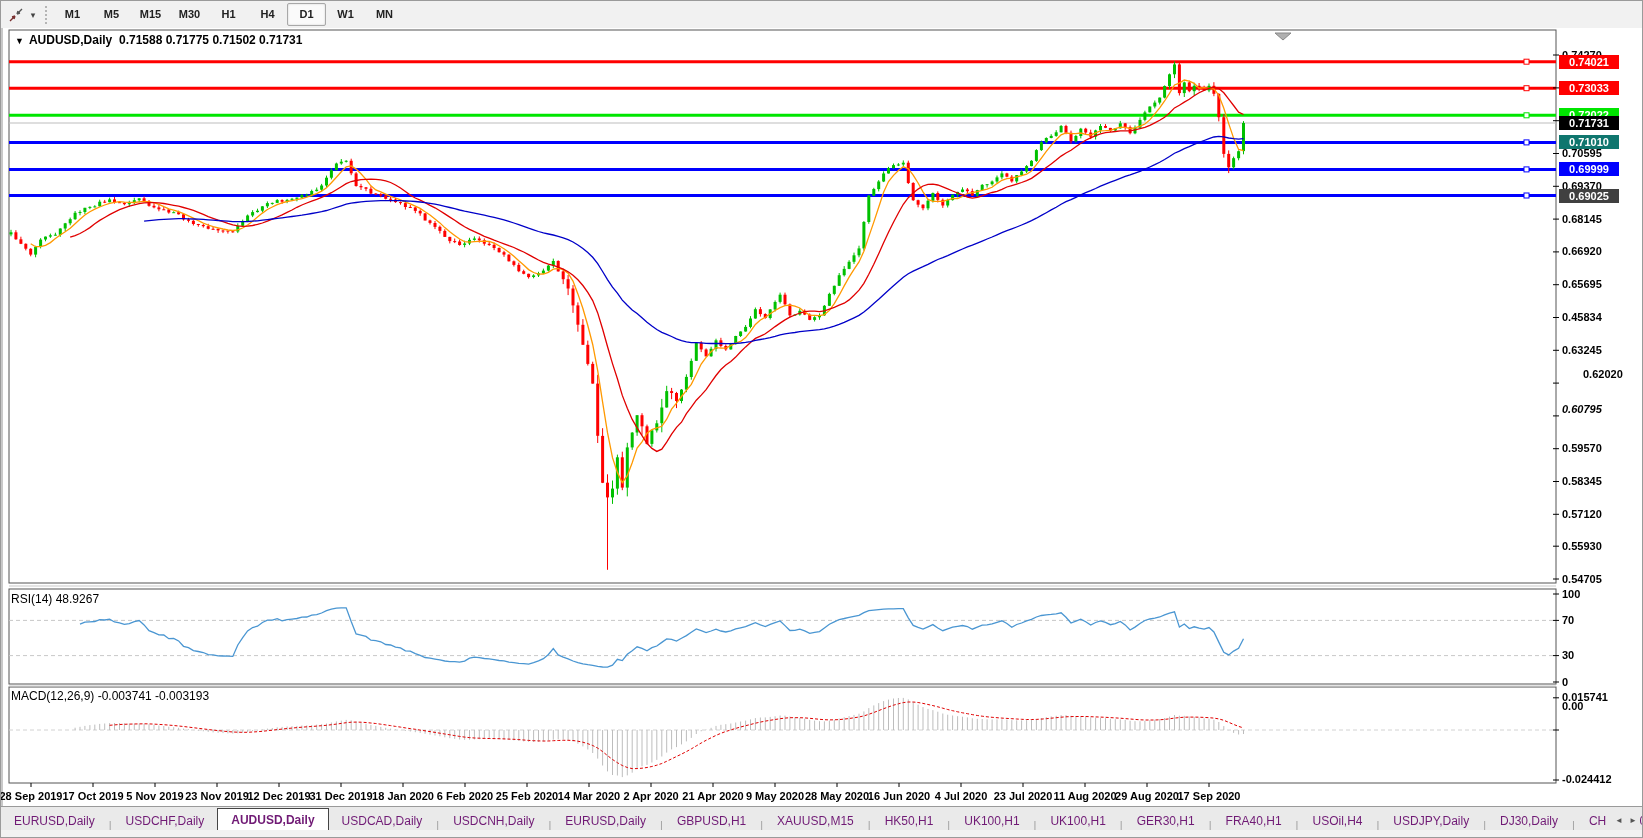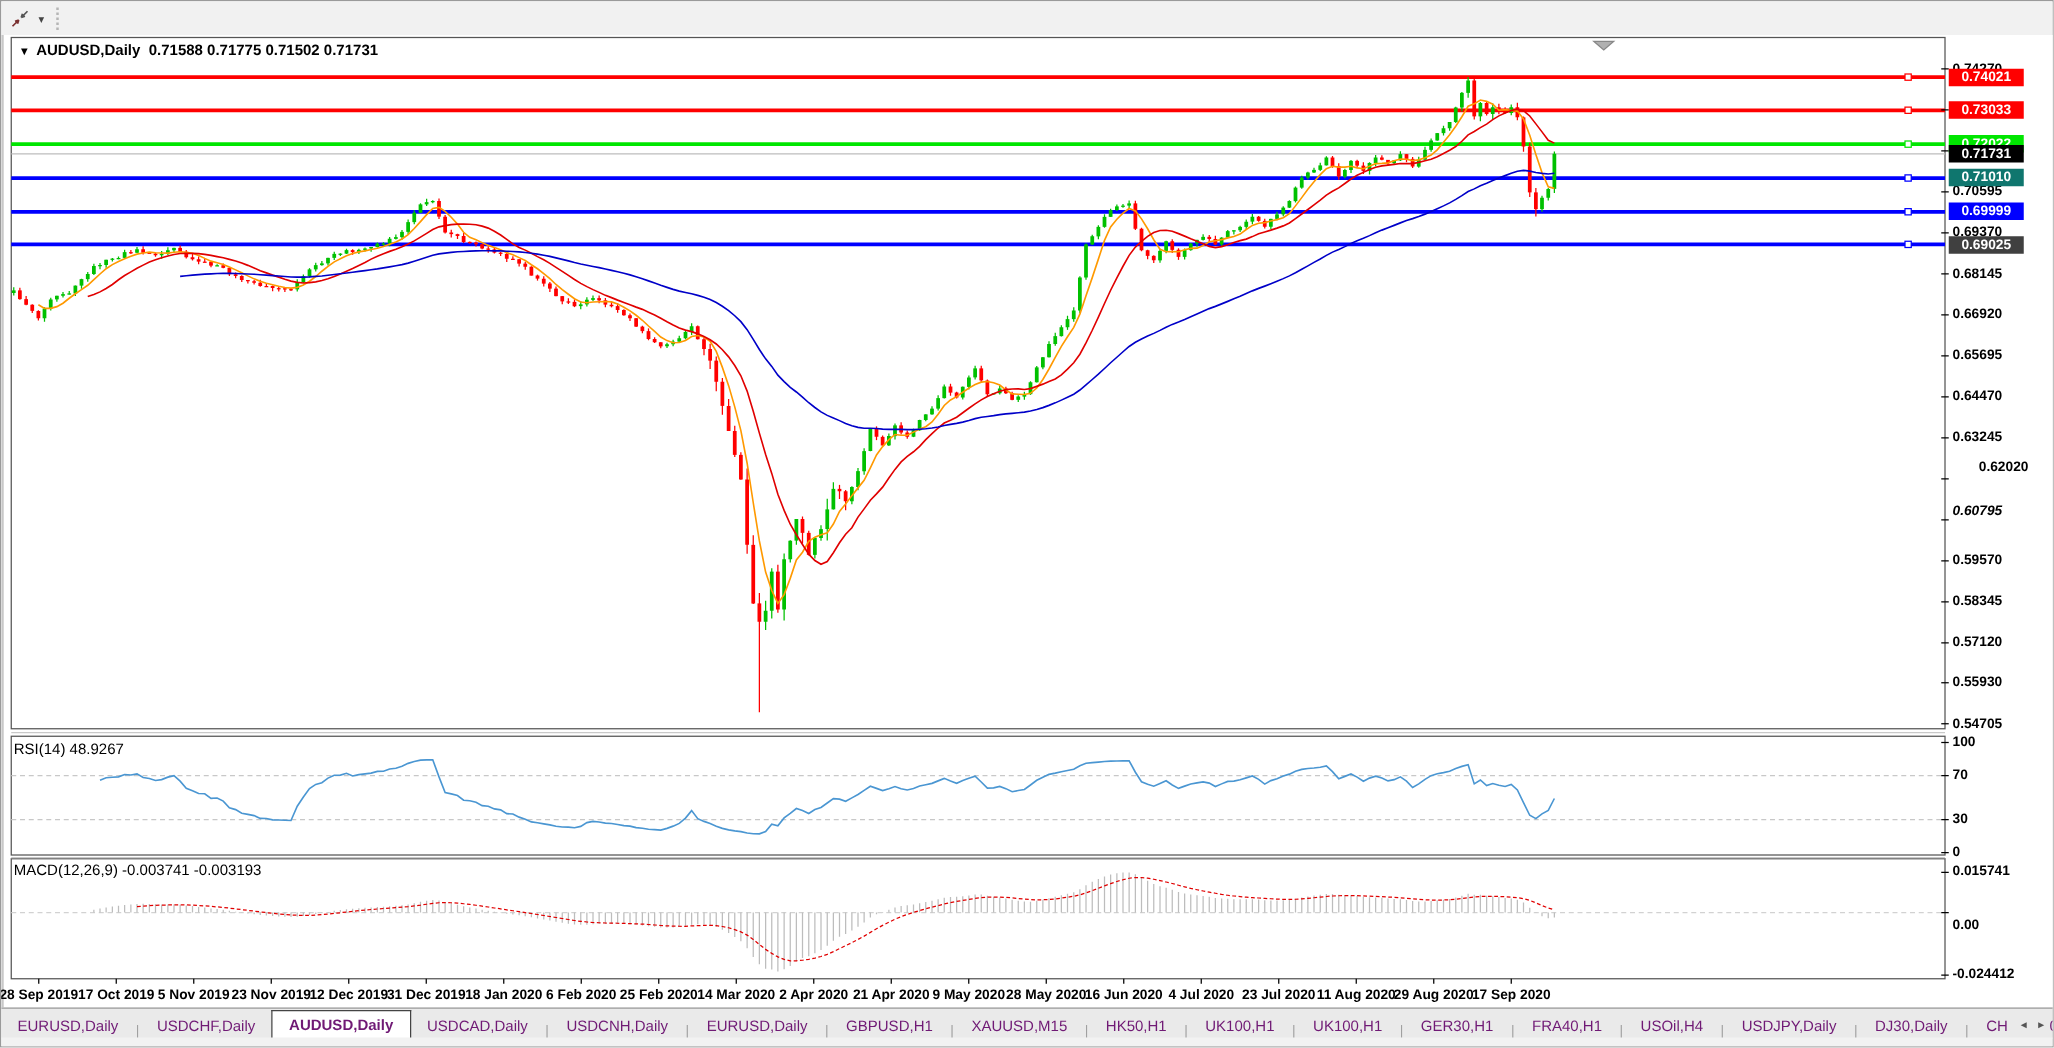"M1" div { html: none -> <div> <div>M1</div> <div>M5</div> <div>M15</div> <div>M30</div> <div>H1</div> <div>H4</div> <div>D1</div> <div>W1</div> <div>MN</div> </div> }
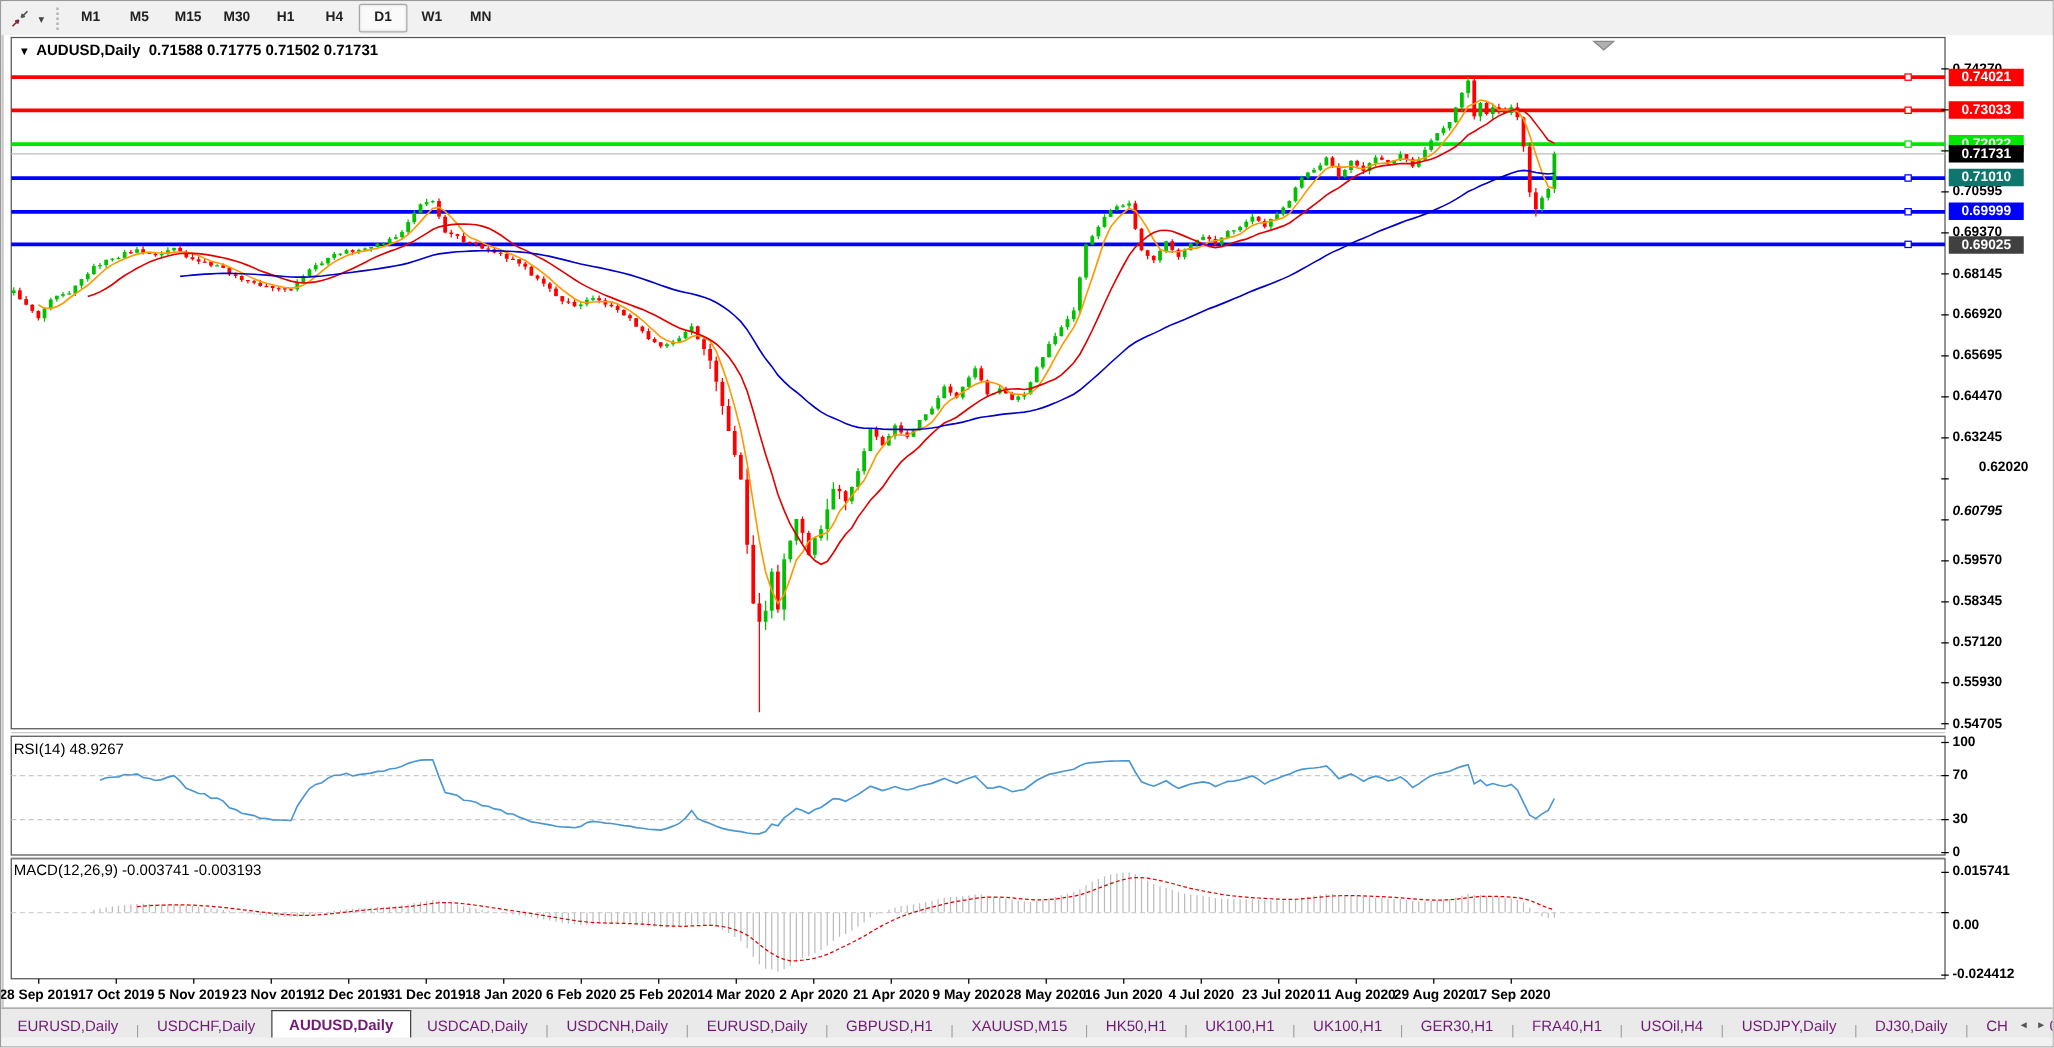"0.64470" div.axlabel { text: 0.64470 -> 0.45834 }
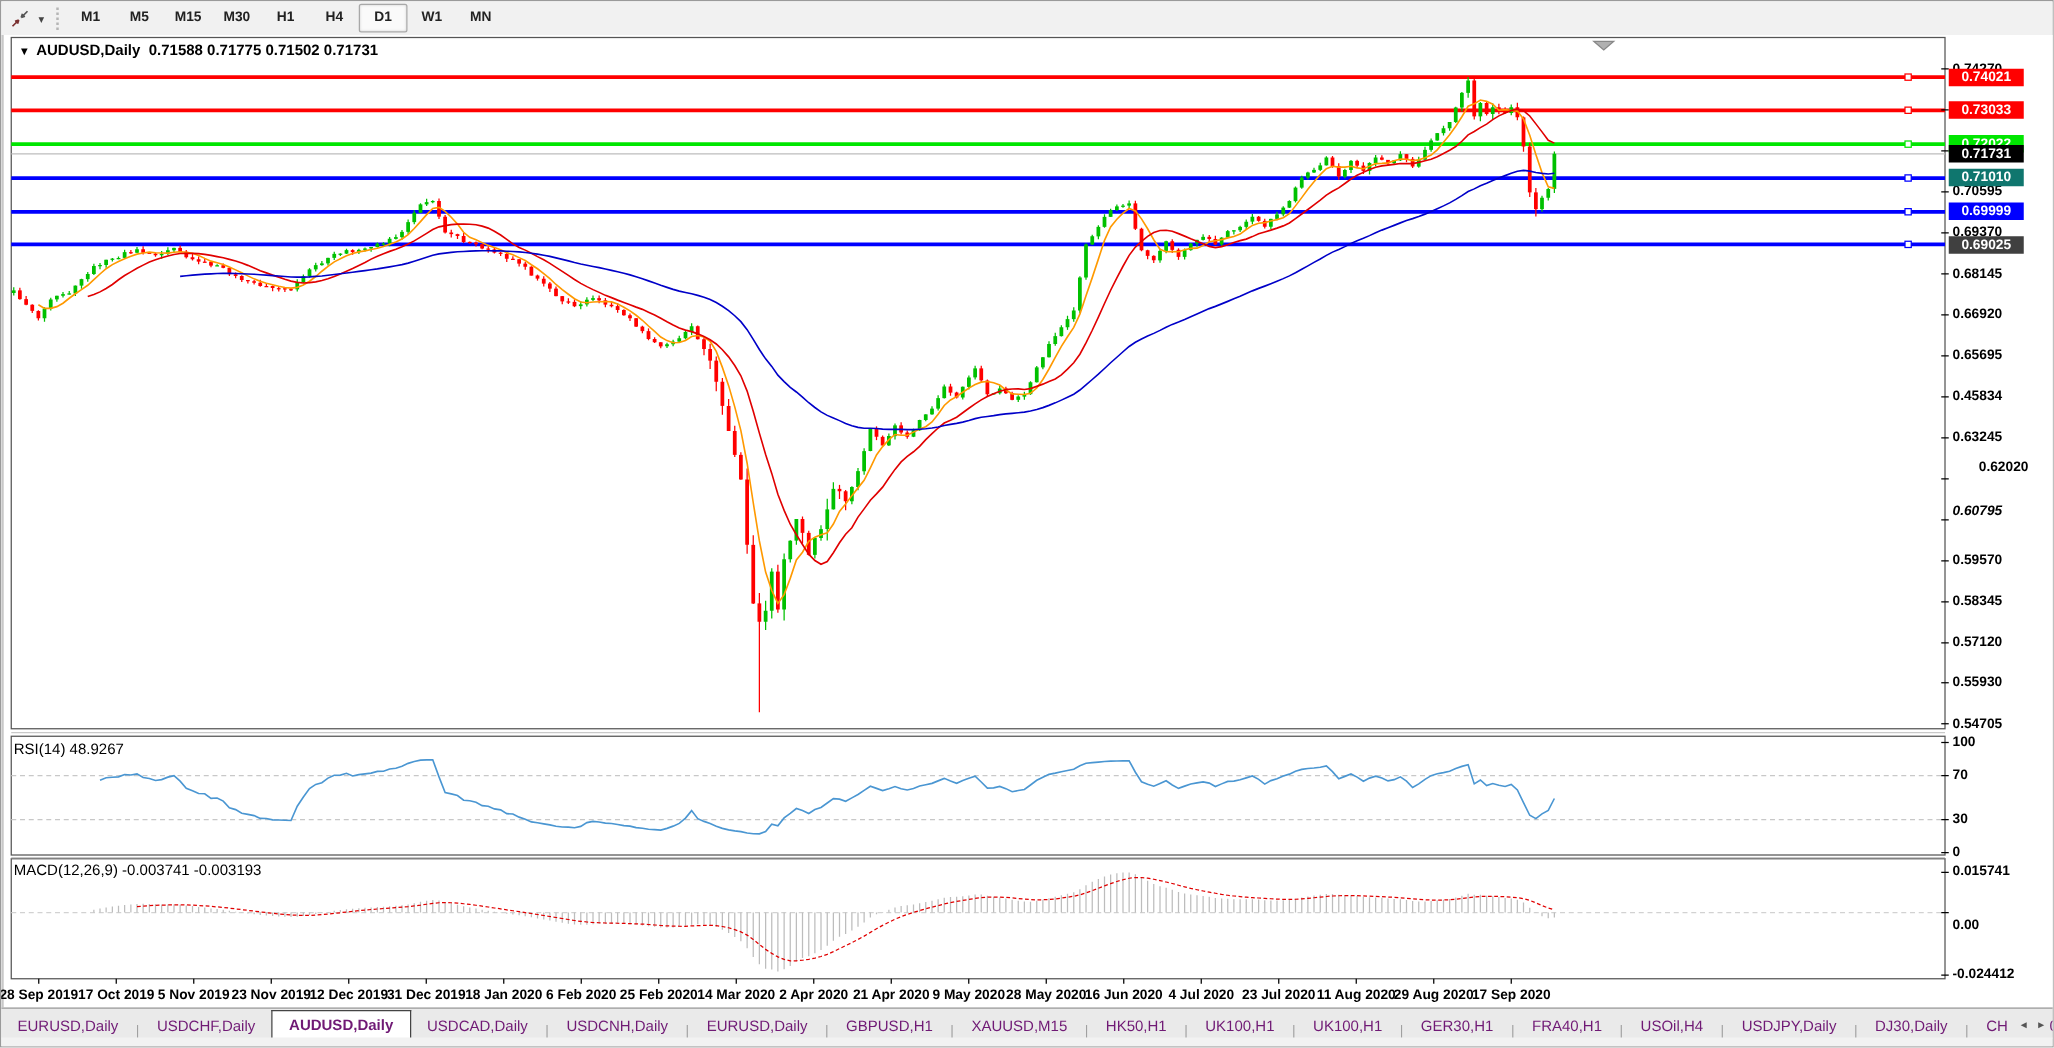"0.00" div.axlabel { top: 706px -> 672px }
